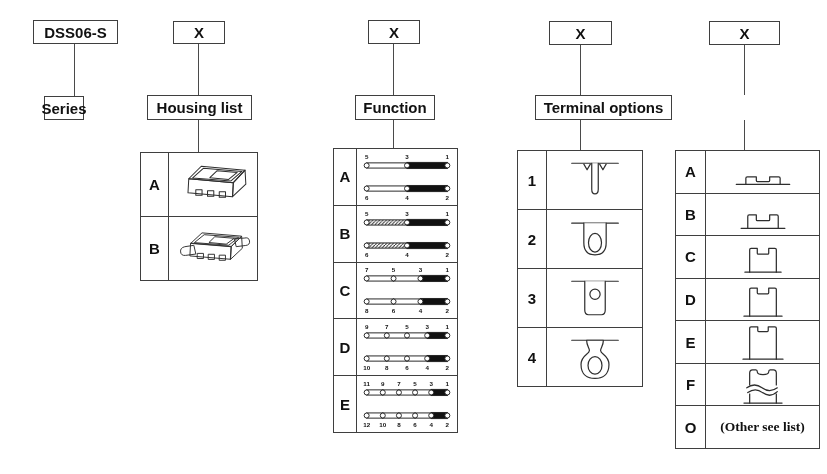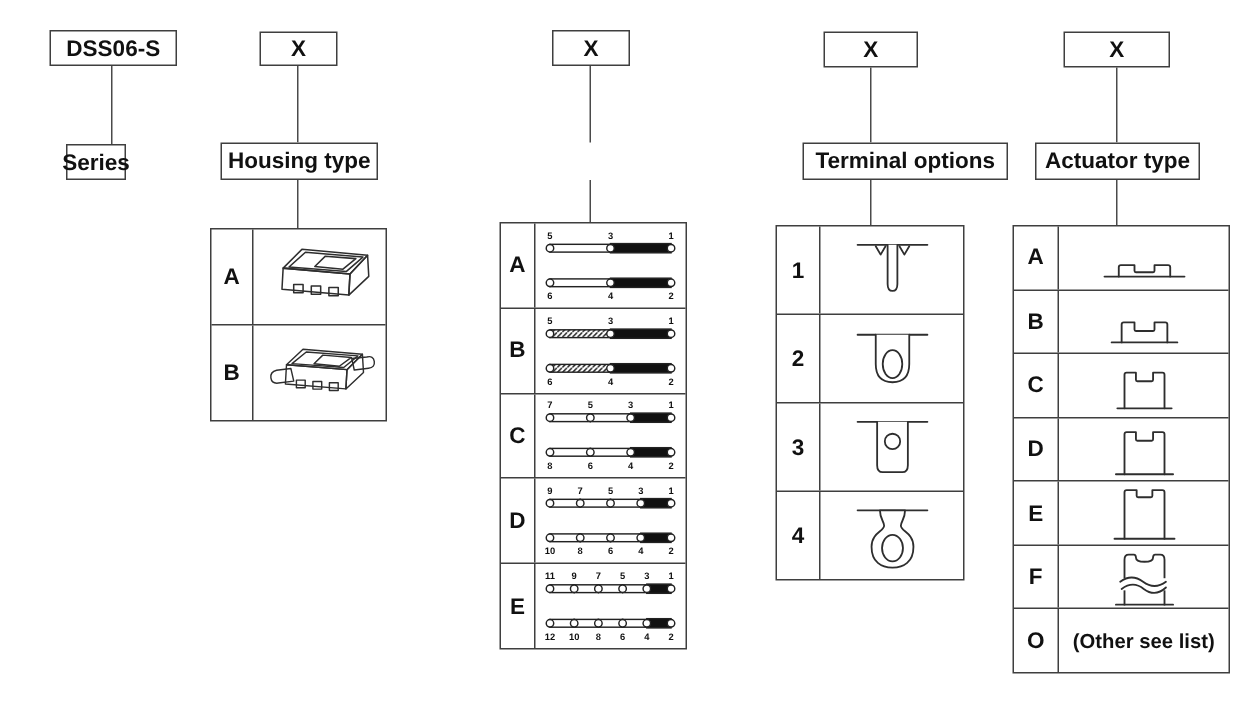"Housing type" span { text: type -> list }
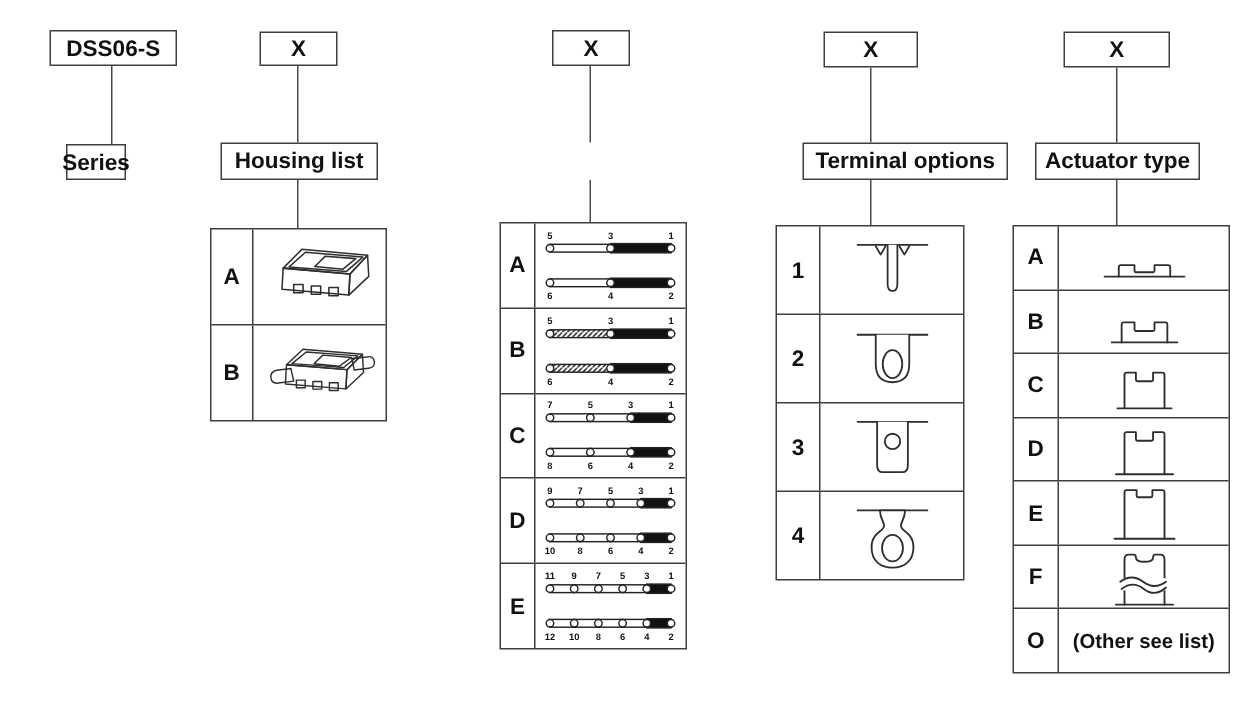"Function" div.box { html: none -> <div> <span>Function</span> </div> }
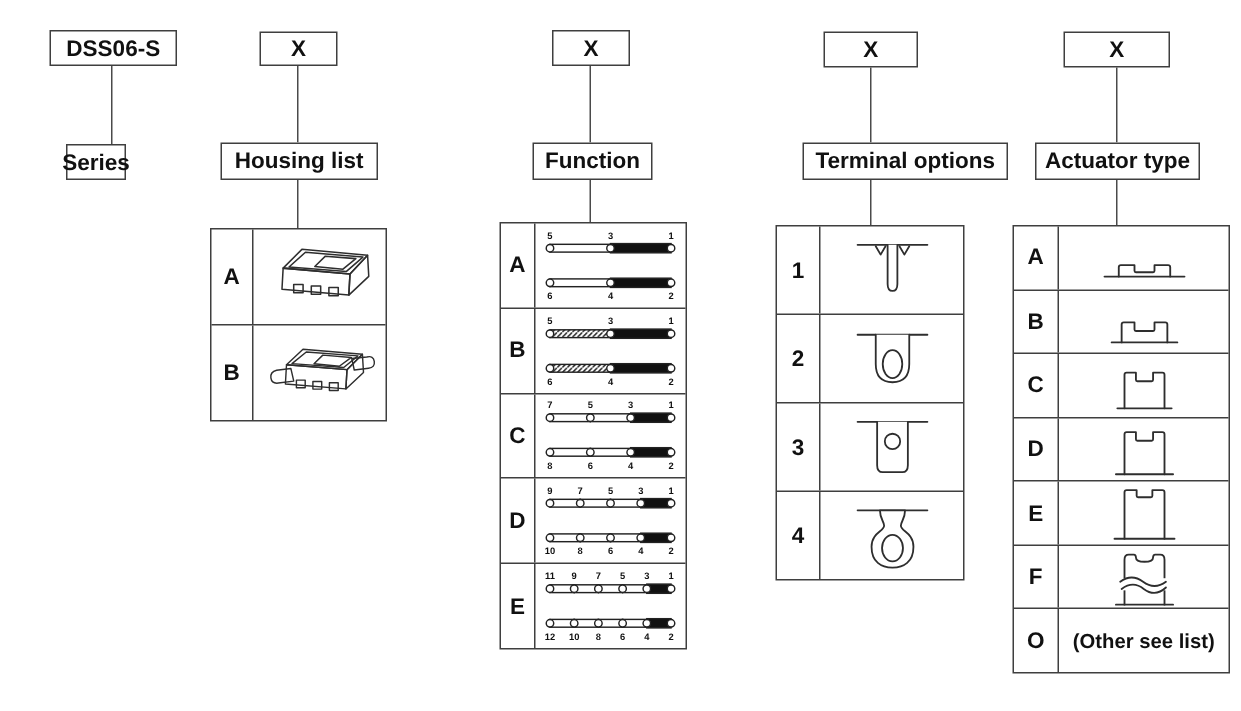"Actuator type" div.box { html: <div> <span>Actuator type</span> </div> -> none }
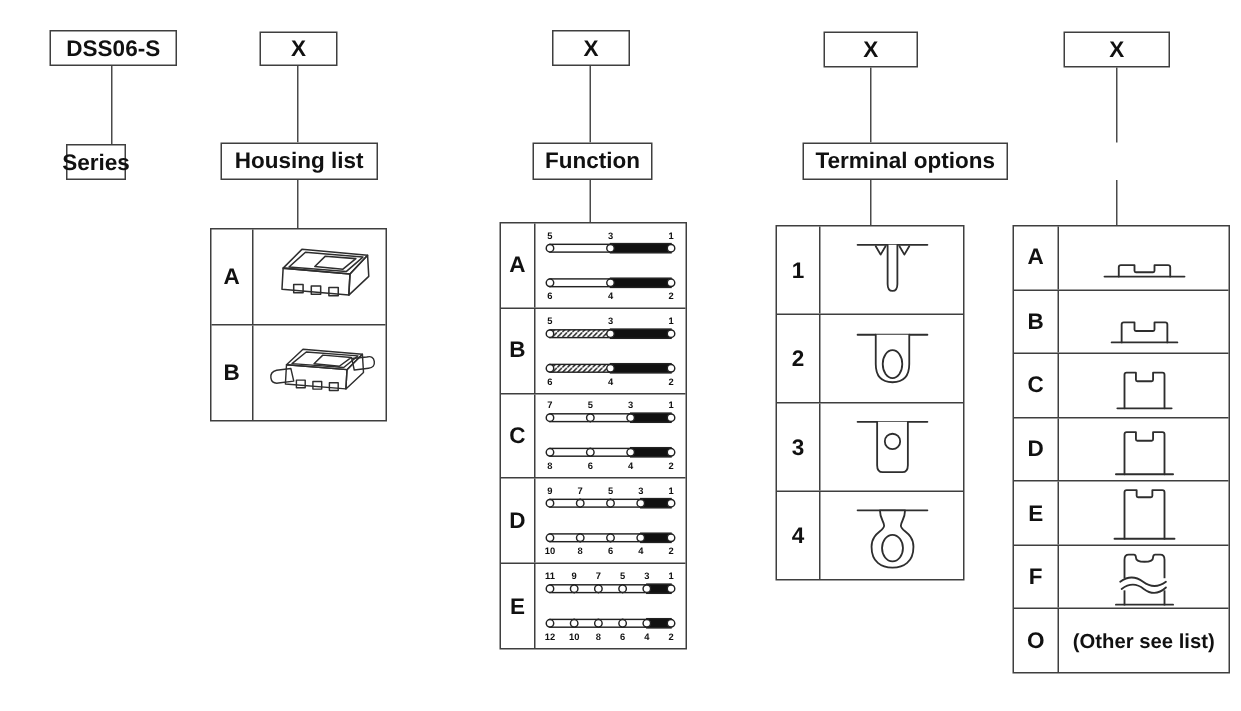"(Other see list)" .note-cell { font-family: none -> Liberation Serif, serif }
